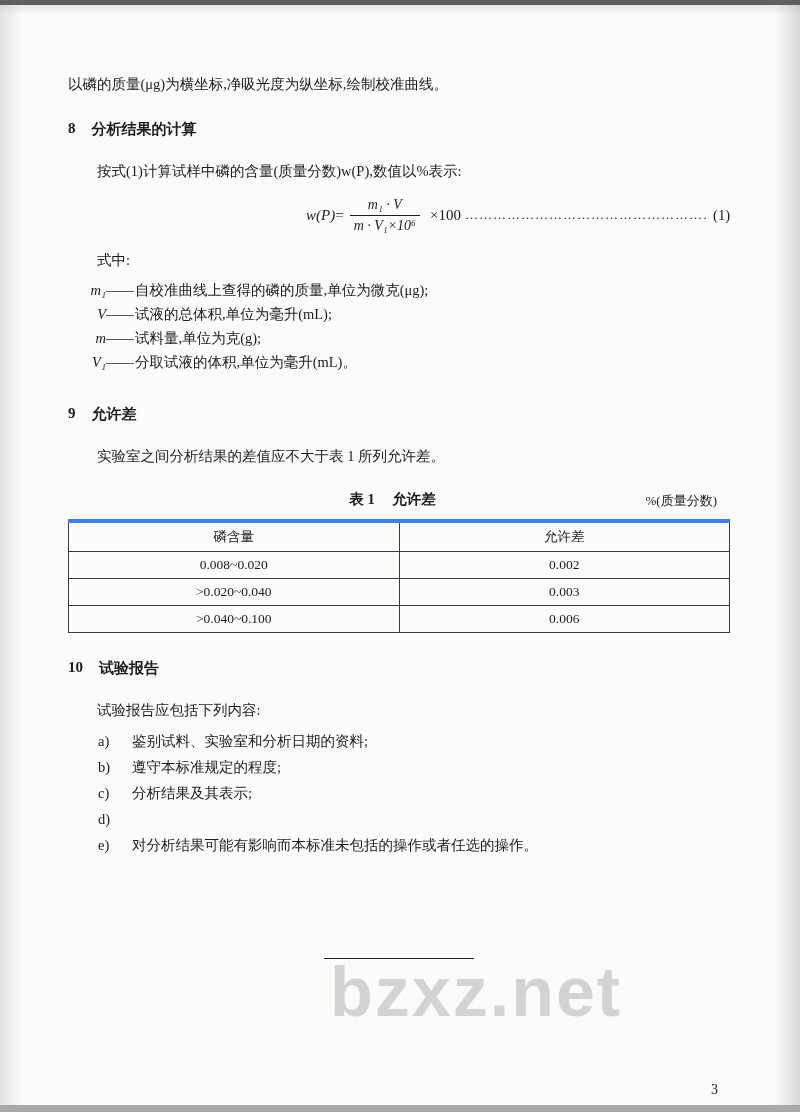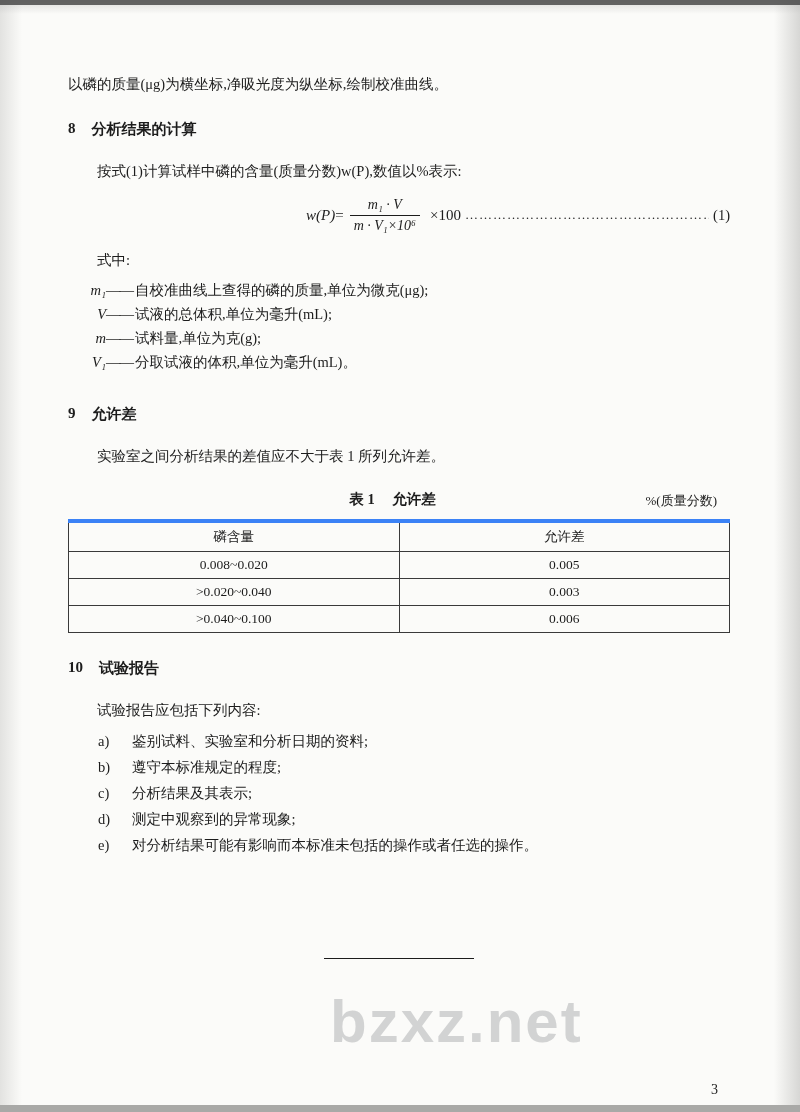"0.005" td { text: 0.005 -> 0.002 }
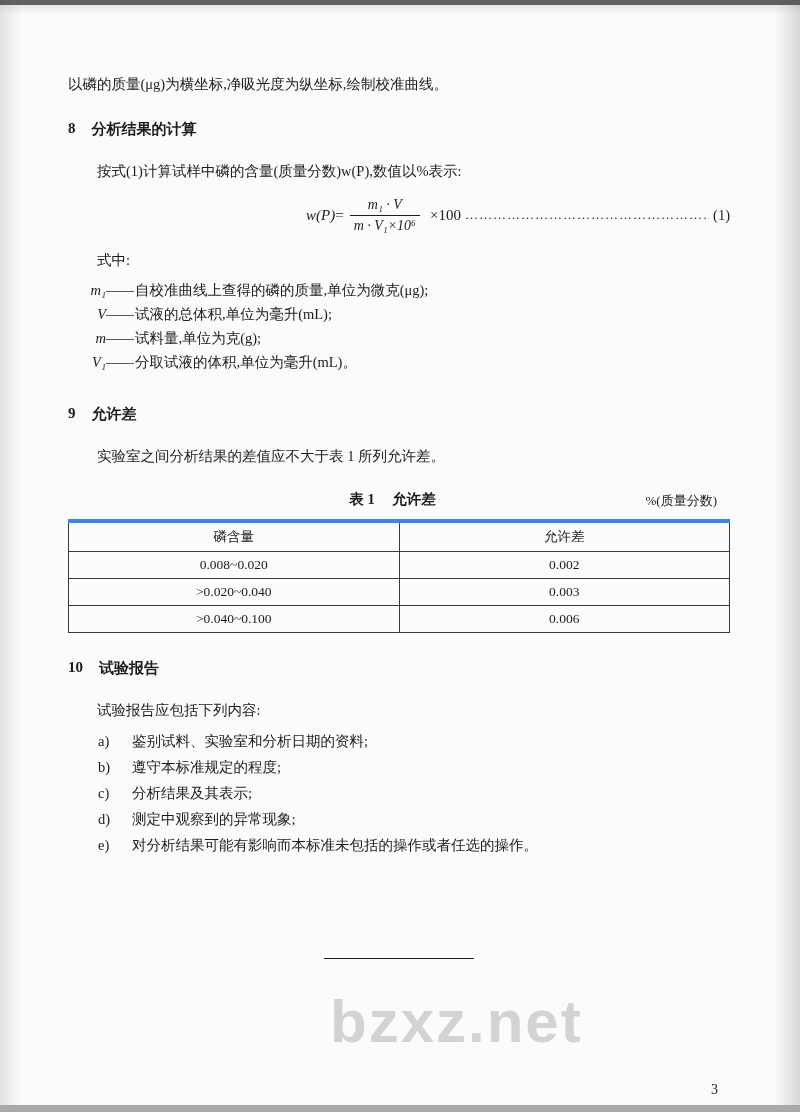"测定中观察到的异常现象;" span { html: <span>测定中观察到的异常现象;</span> -> none }
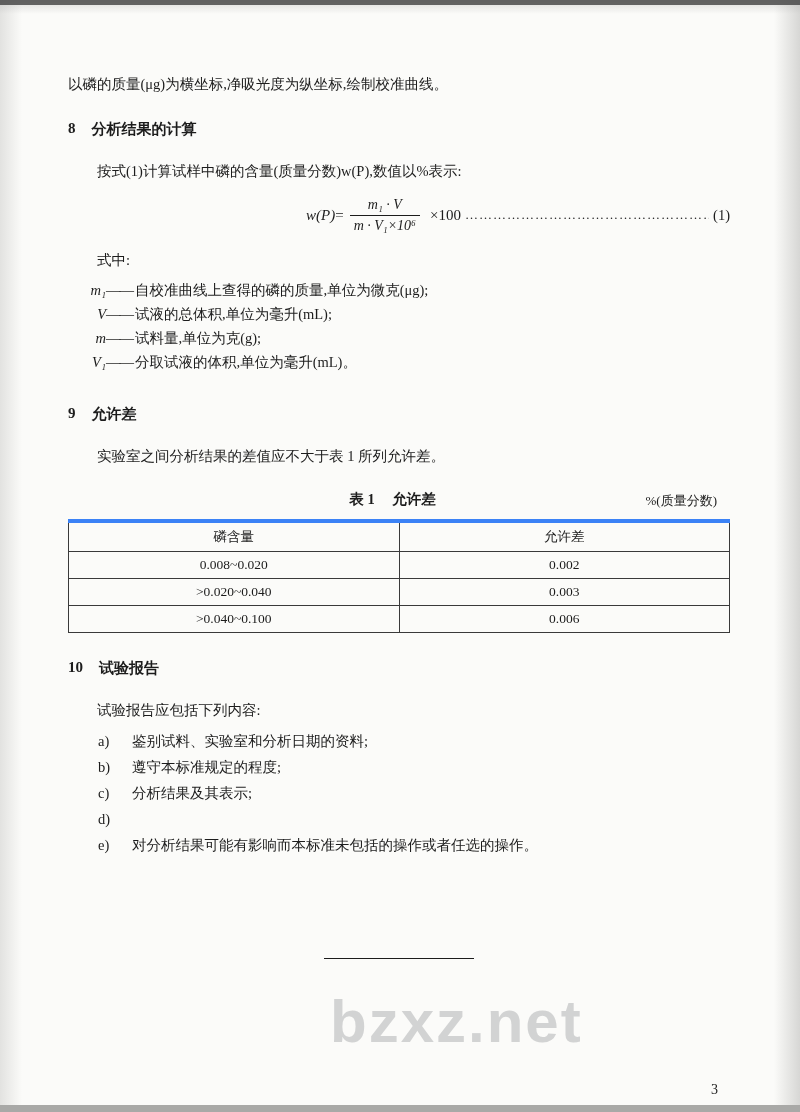"bzxz.net" .watermark { font-size: 60px -> 70px; margin-top: 35px -> none }
